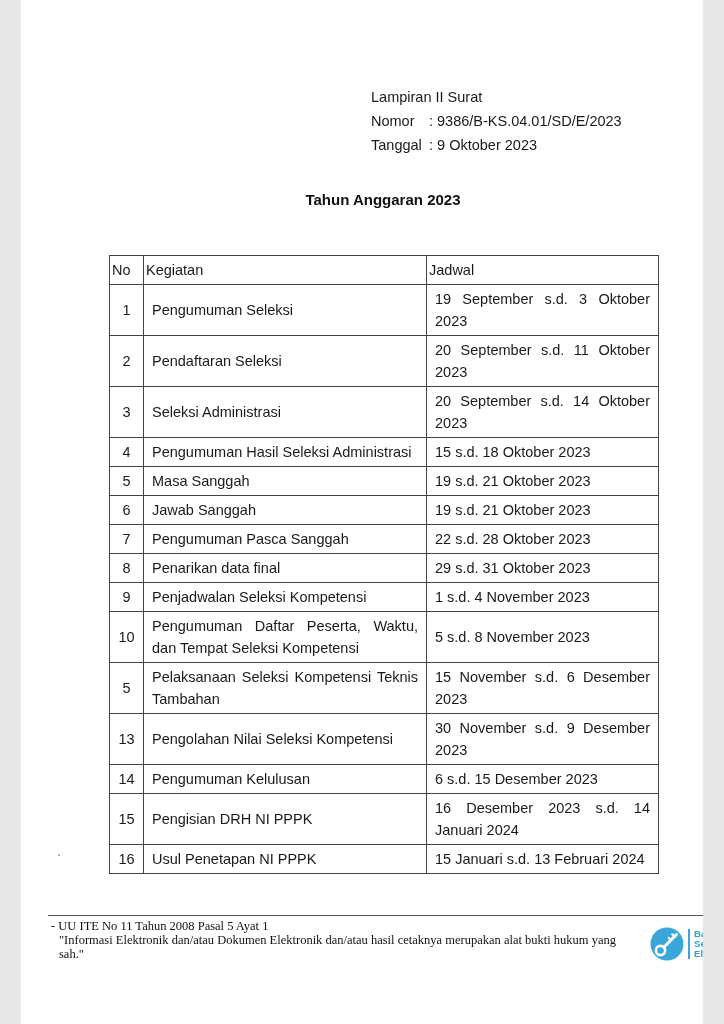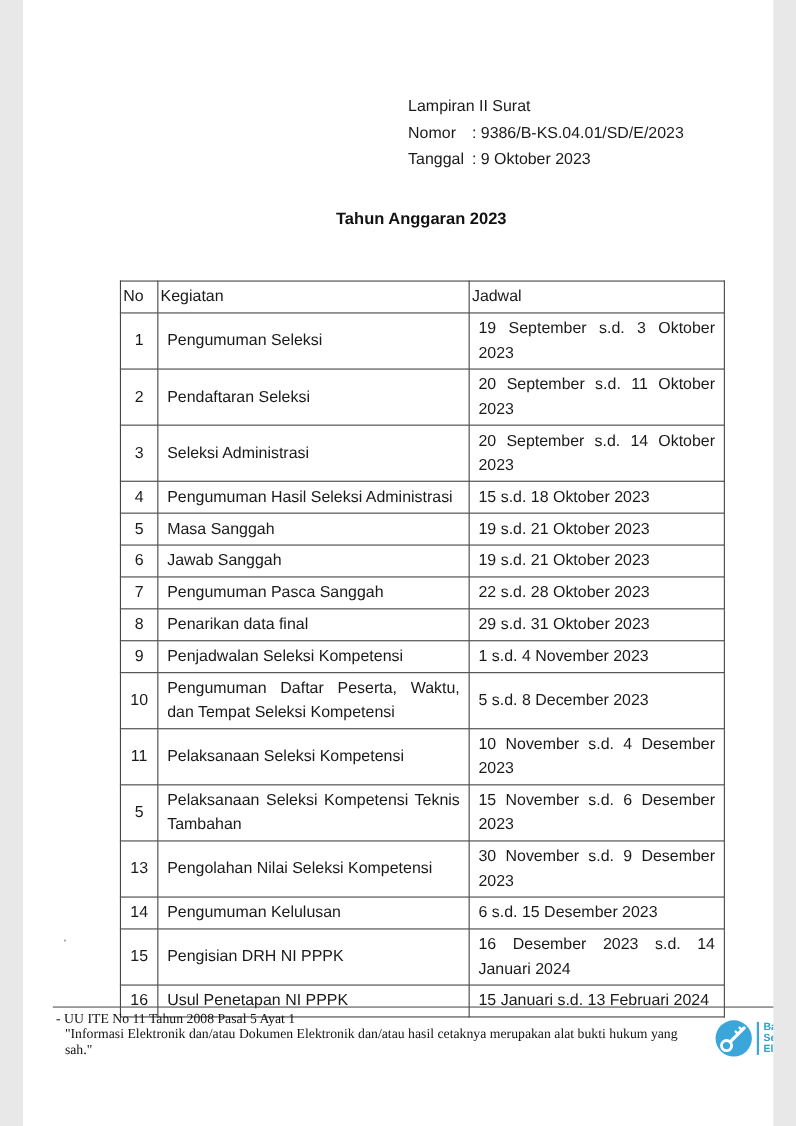"5 s.d. 8 December 2023" td.cell-jad { text: December -> November }
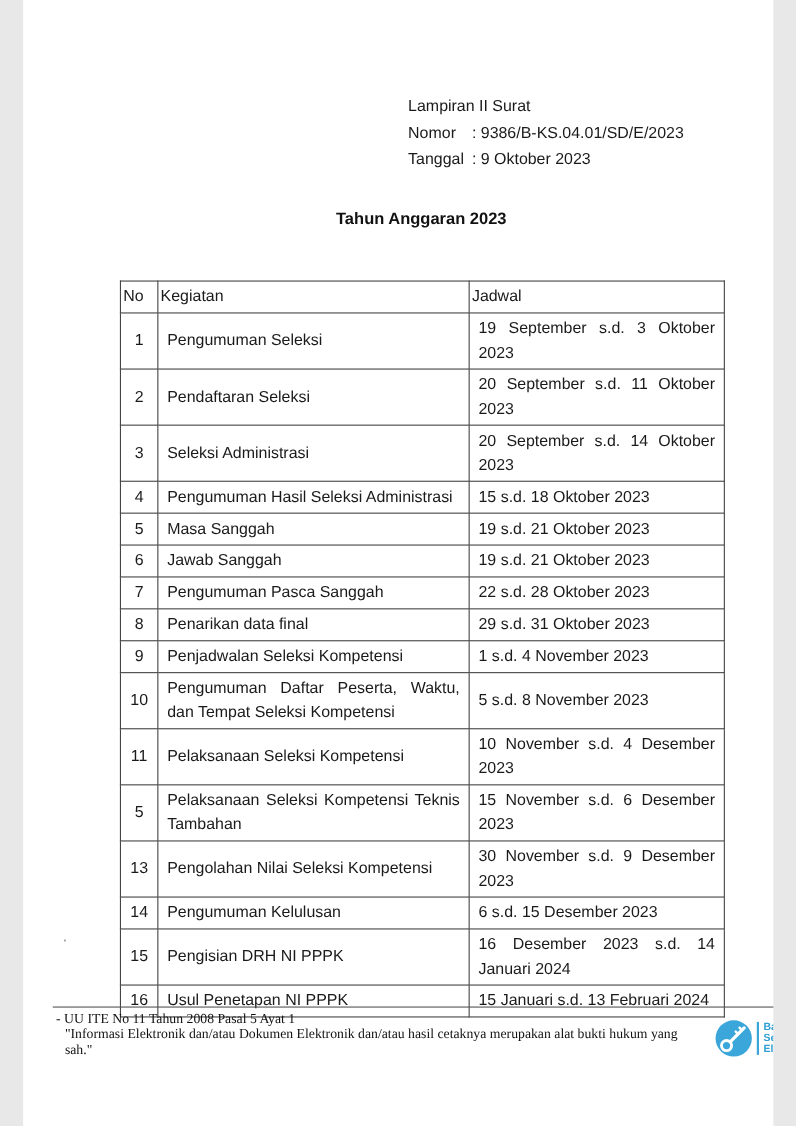"11" tr { html: <tr> <td>11</td> <td>Pelaksanaan Seleksi Kompetensi</td> <td>10 November s.d. 4 Desember 2023</td> </tr> -> none }
